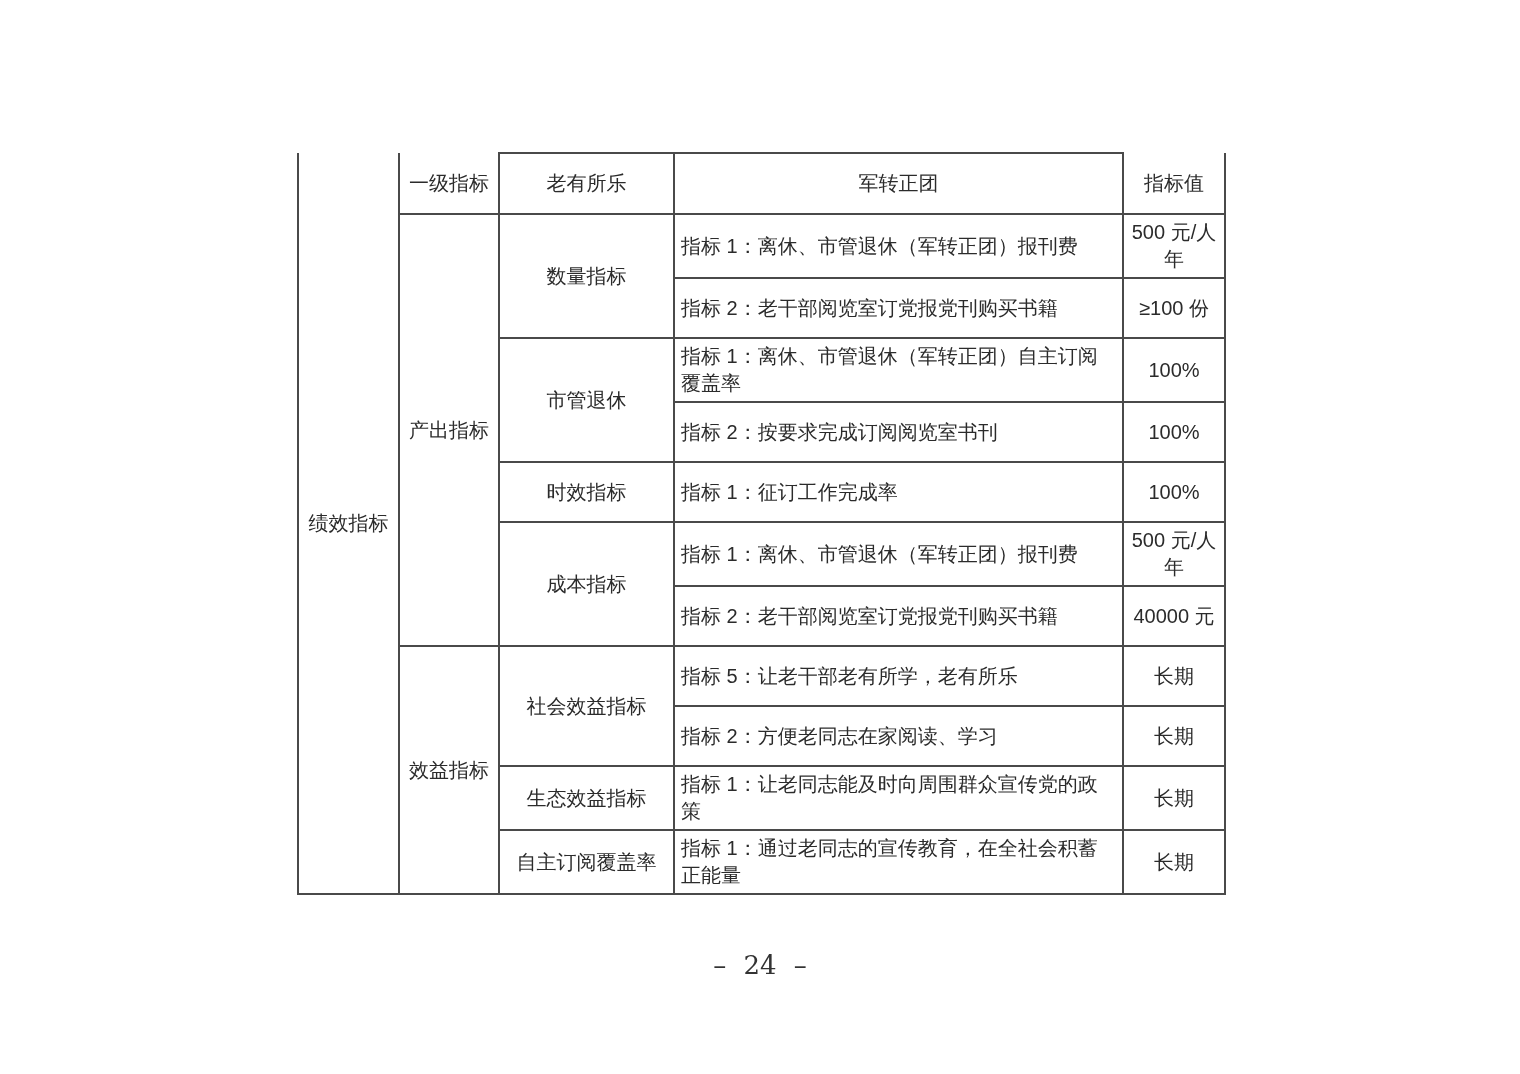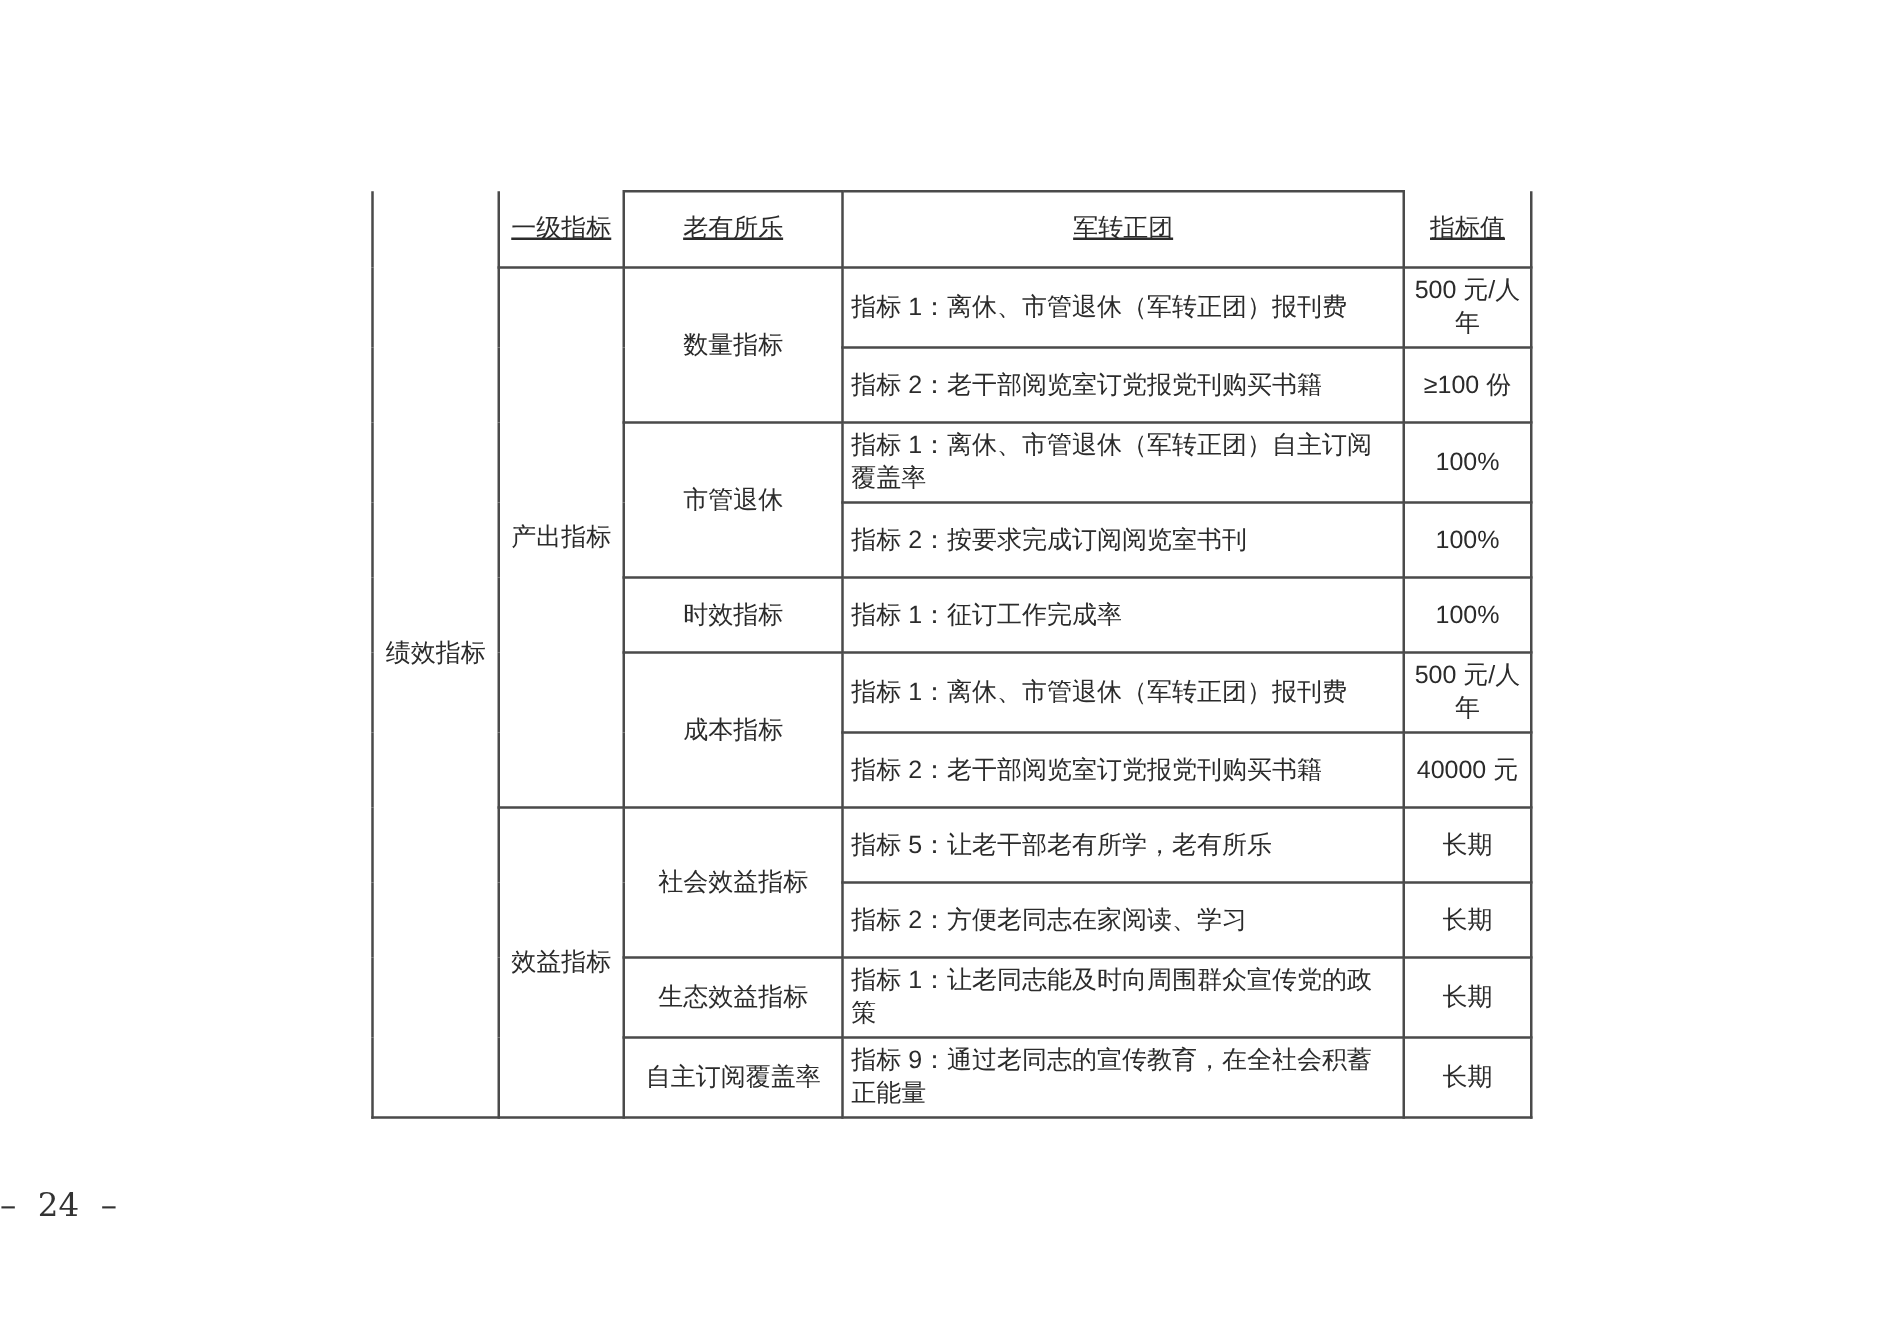"一级指标" th { text-decoration: underline -> none }
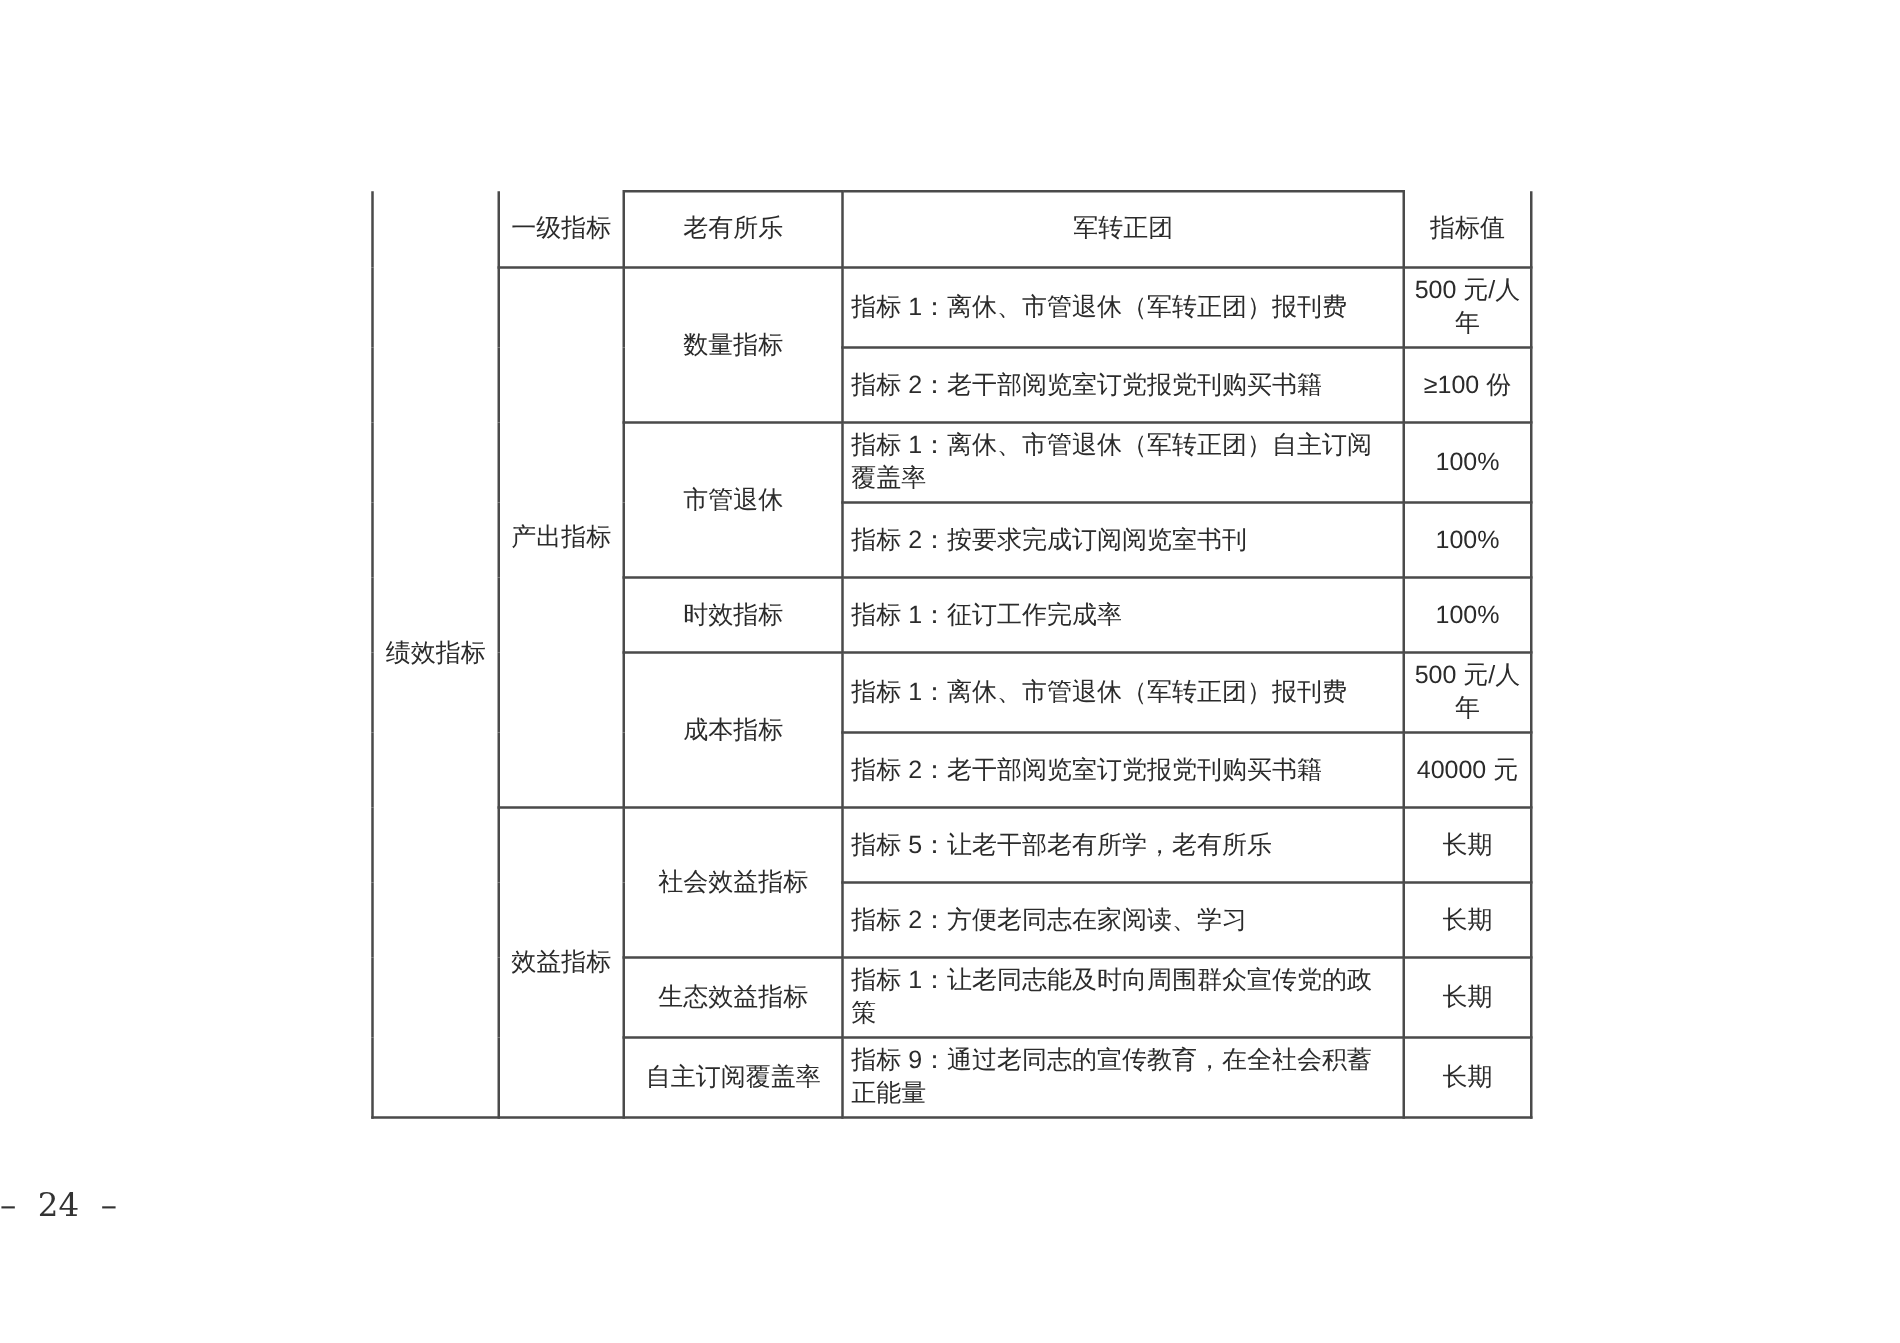"指标 9：通过老同志的宣传教育，在全社会积蓄正能量" td.c-l3 { text: 9 -> 1 }
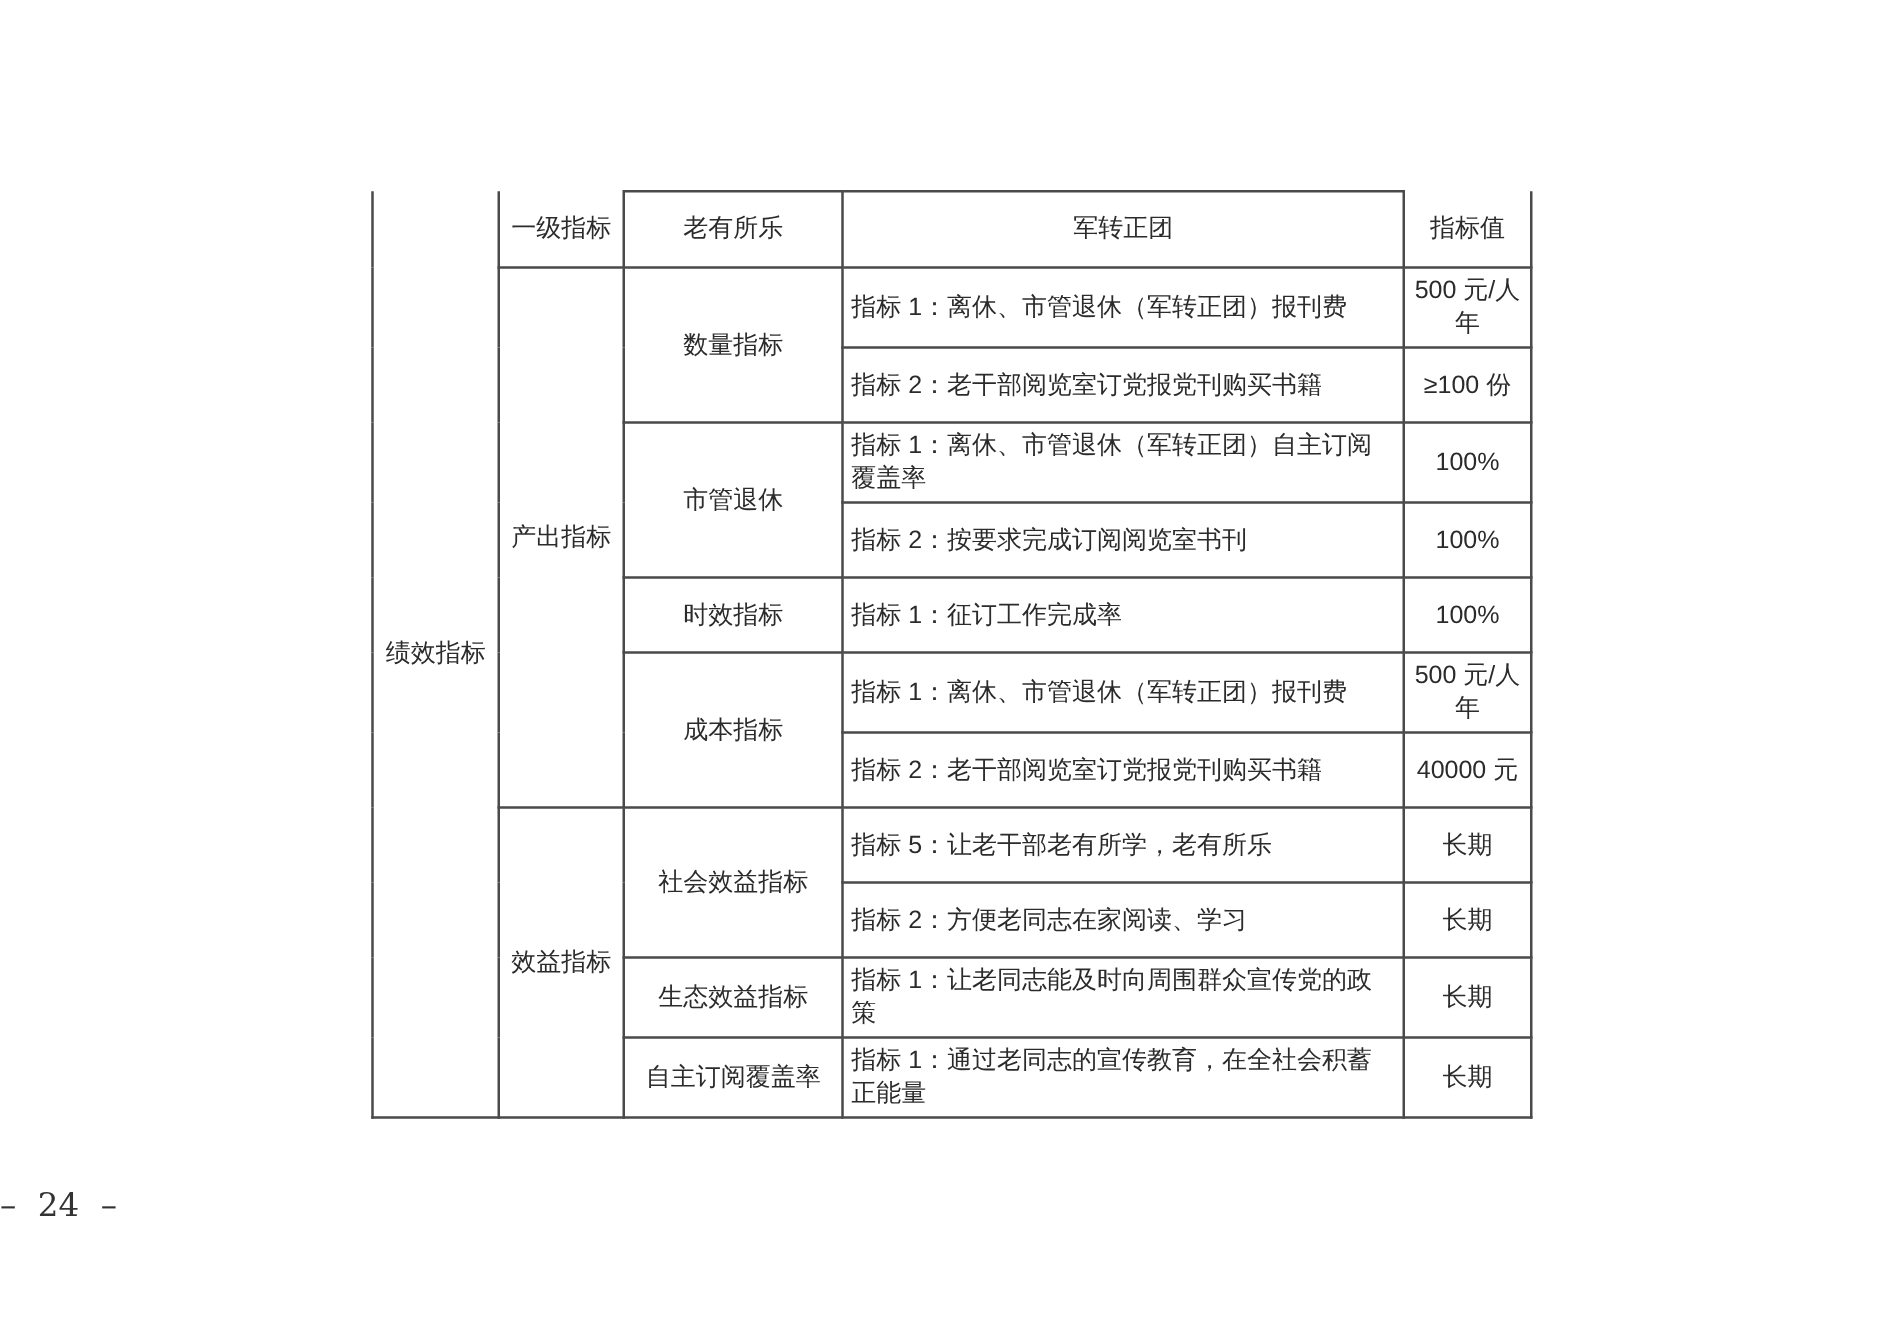"– 24 –" .page-number { text-align: none -> center }
